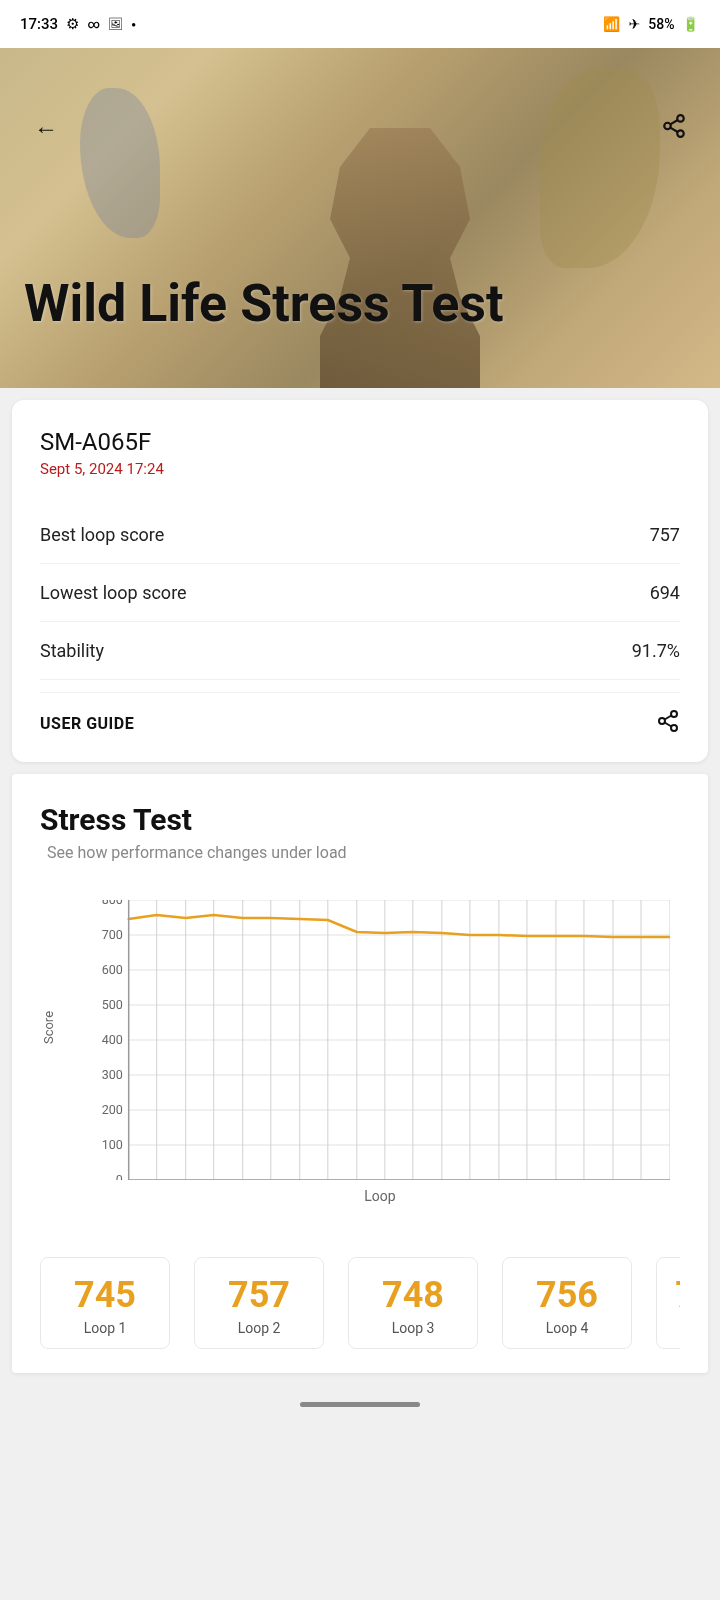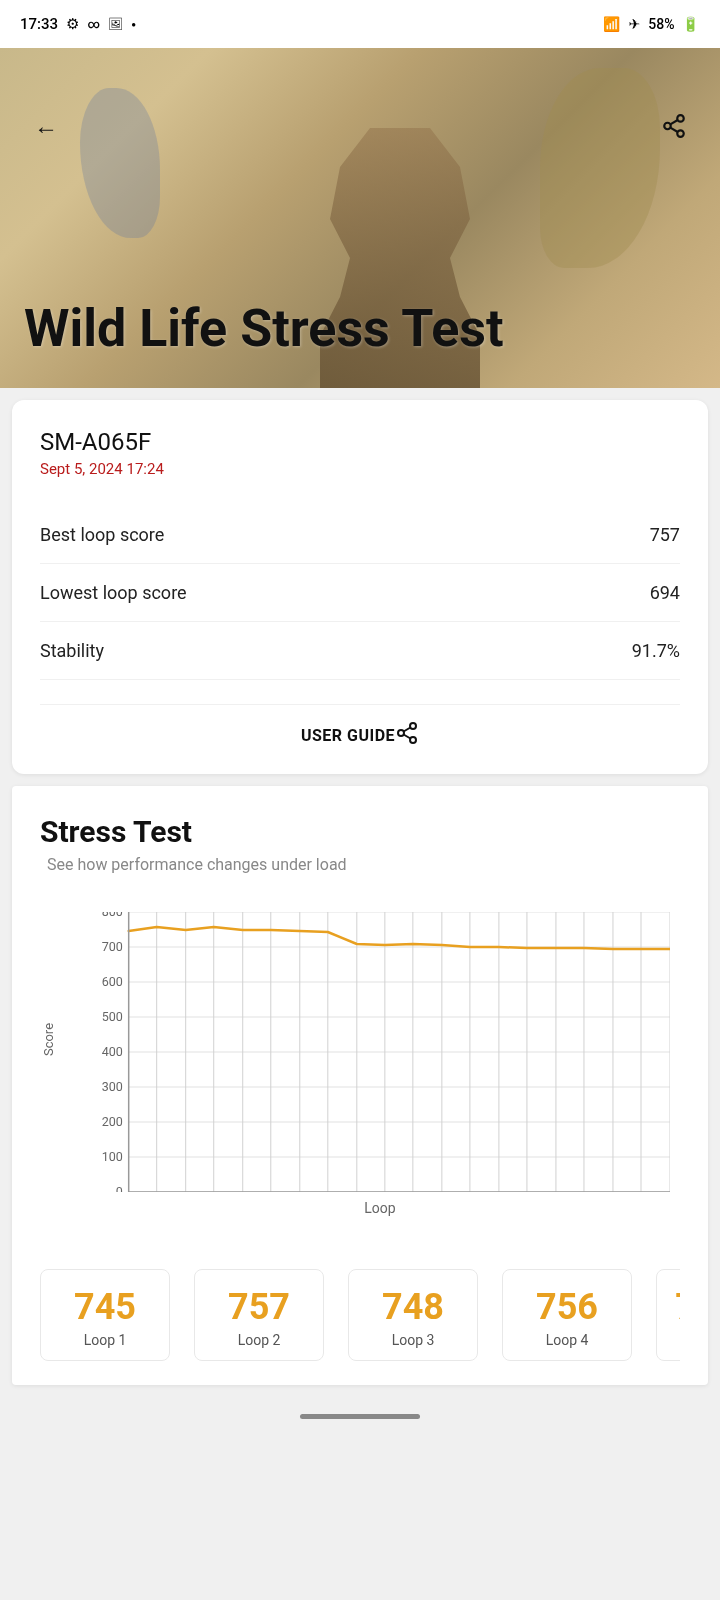"Wild Life Stress Test" .hero-title { bottom: 31px -> 56px }
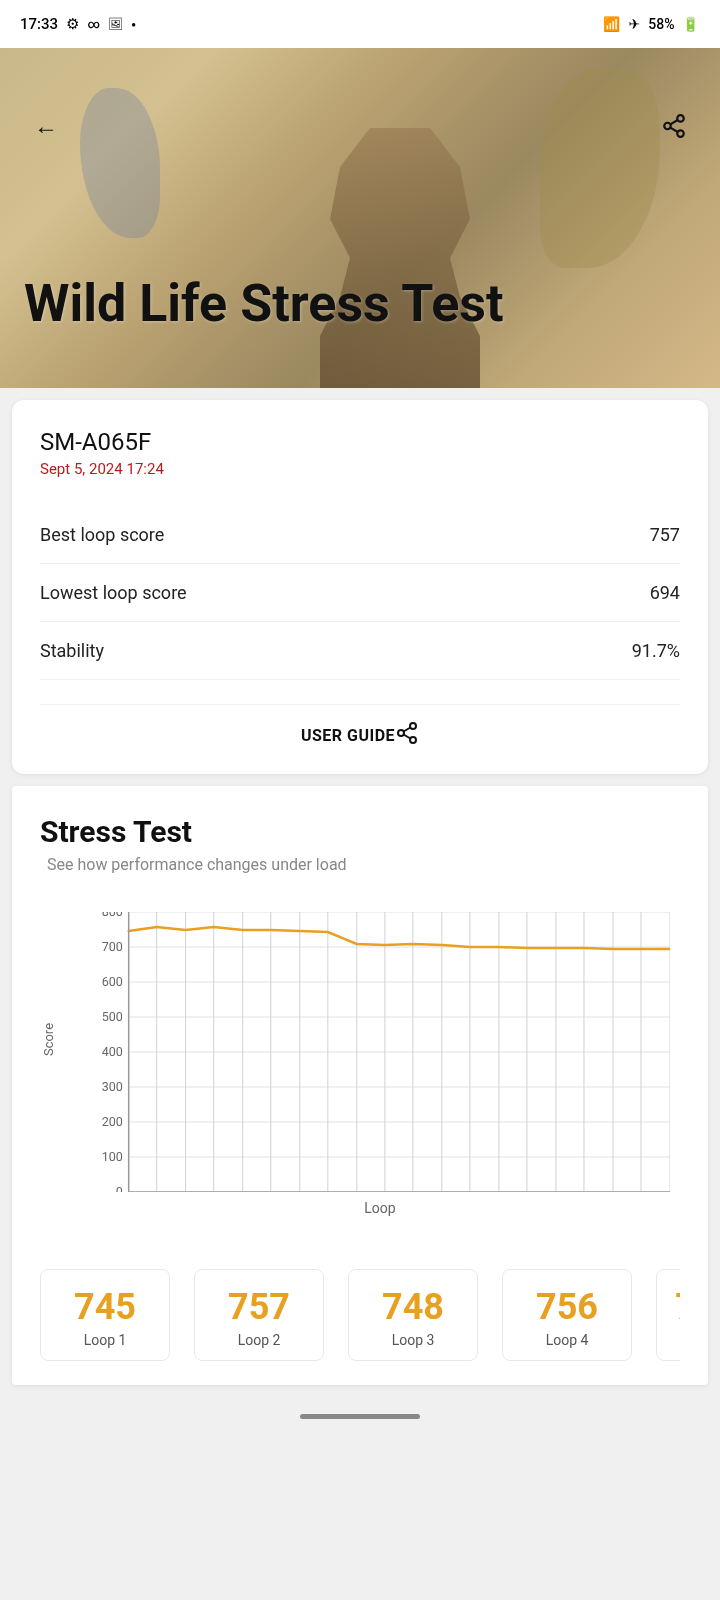"USER GUIDE" .card-footer { justify-content: center -> space-between; margin-top: 24px -> 12px }
